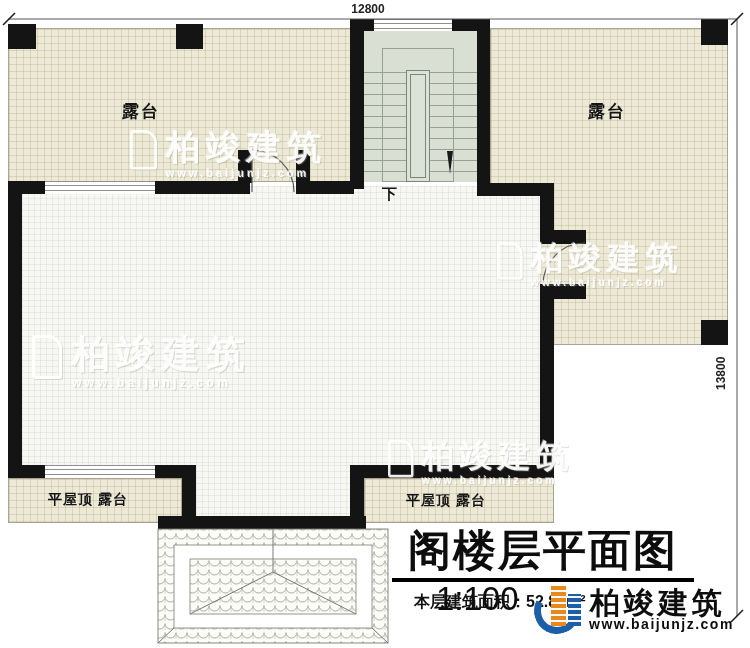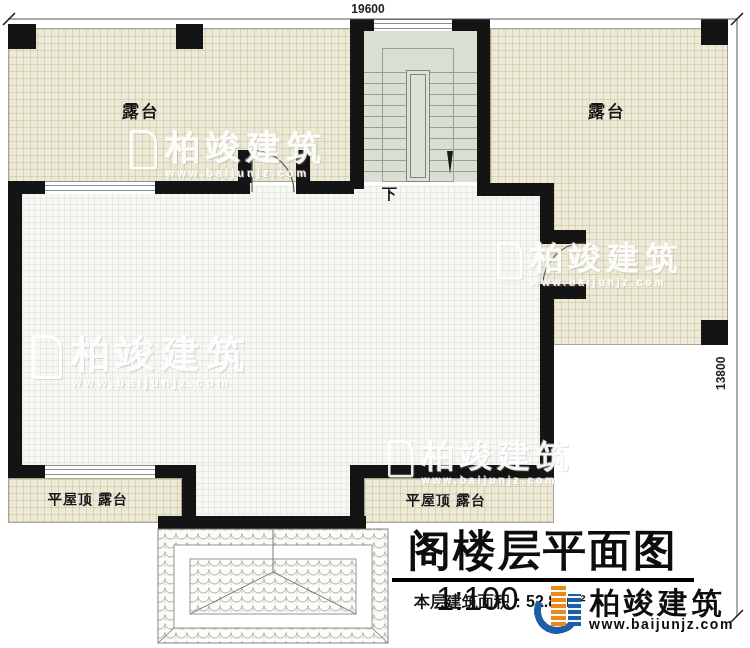"19600" div.abs { text: 19600 -> 12800 }
